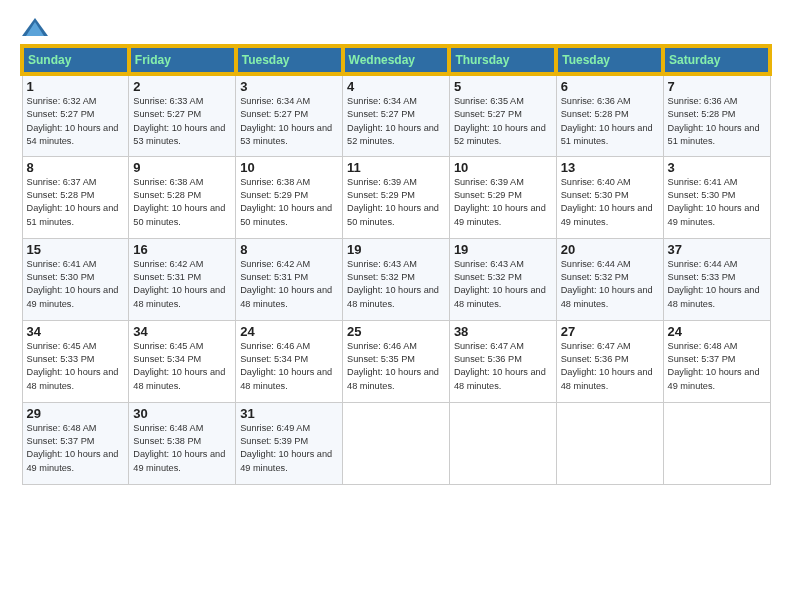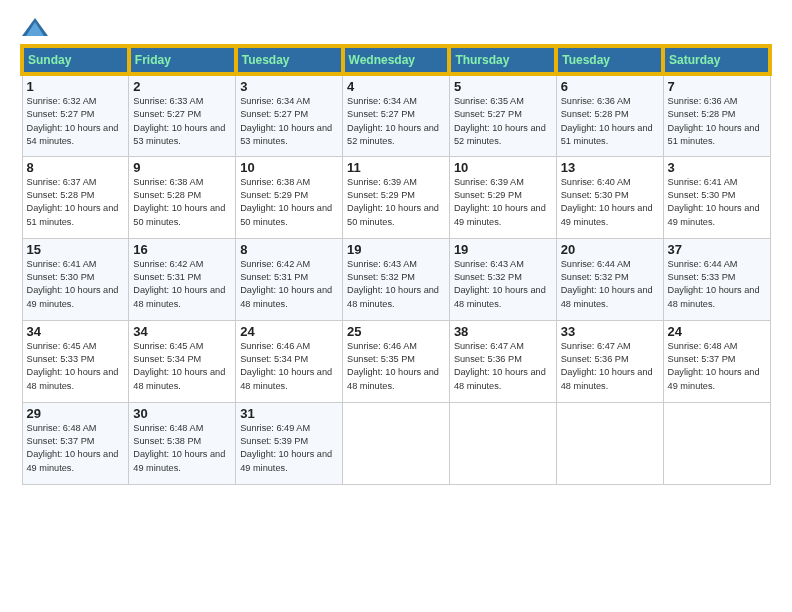"33" span.day-num { text: 33 -> 27 }
